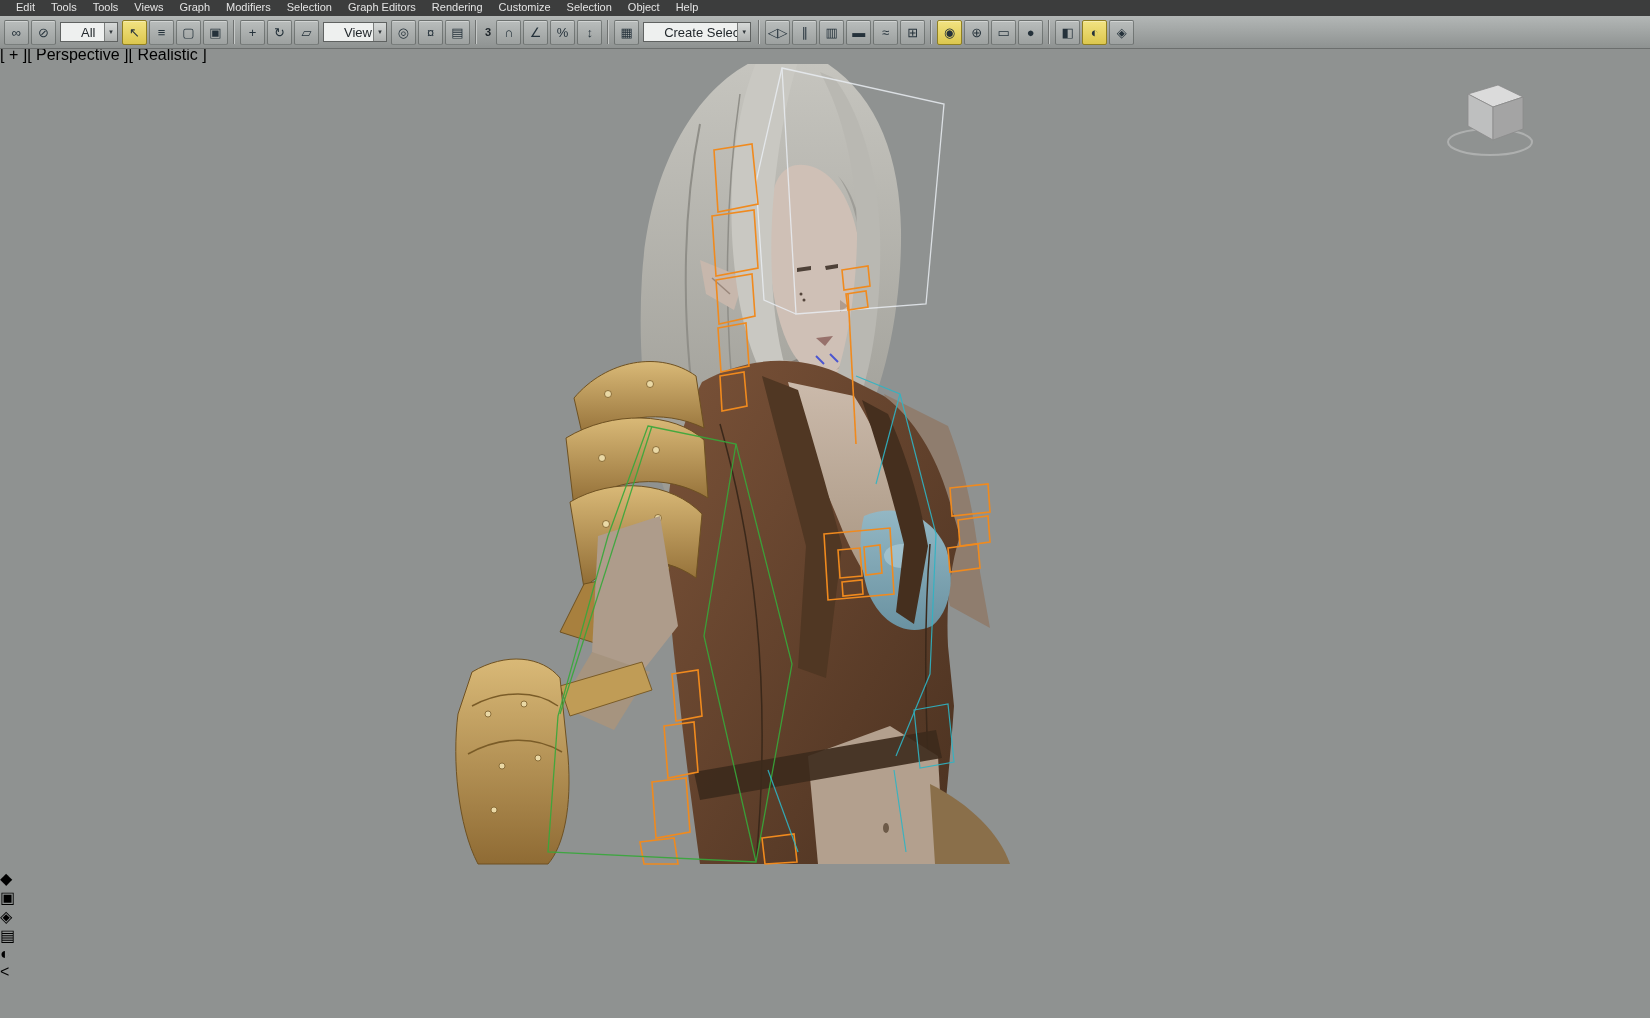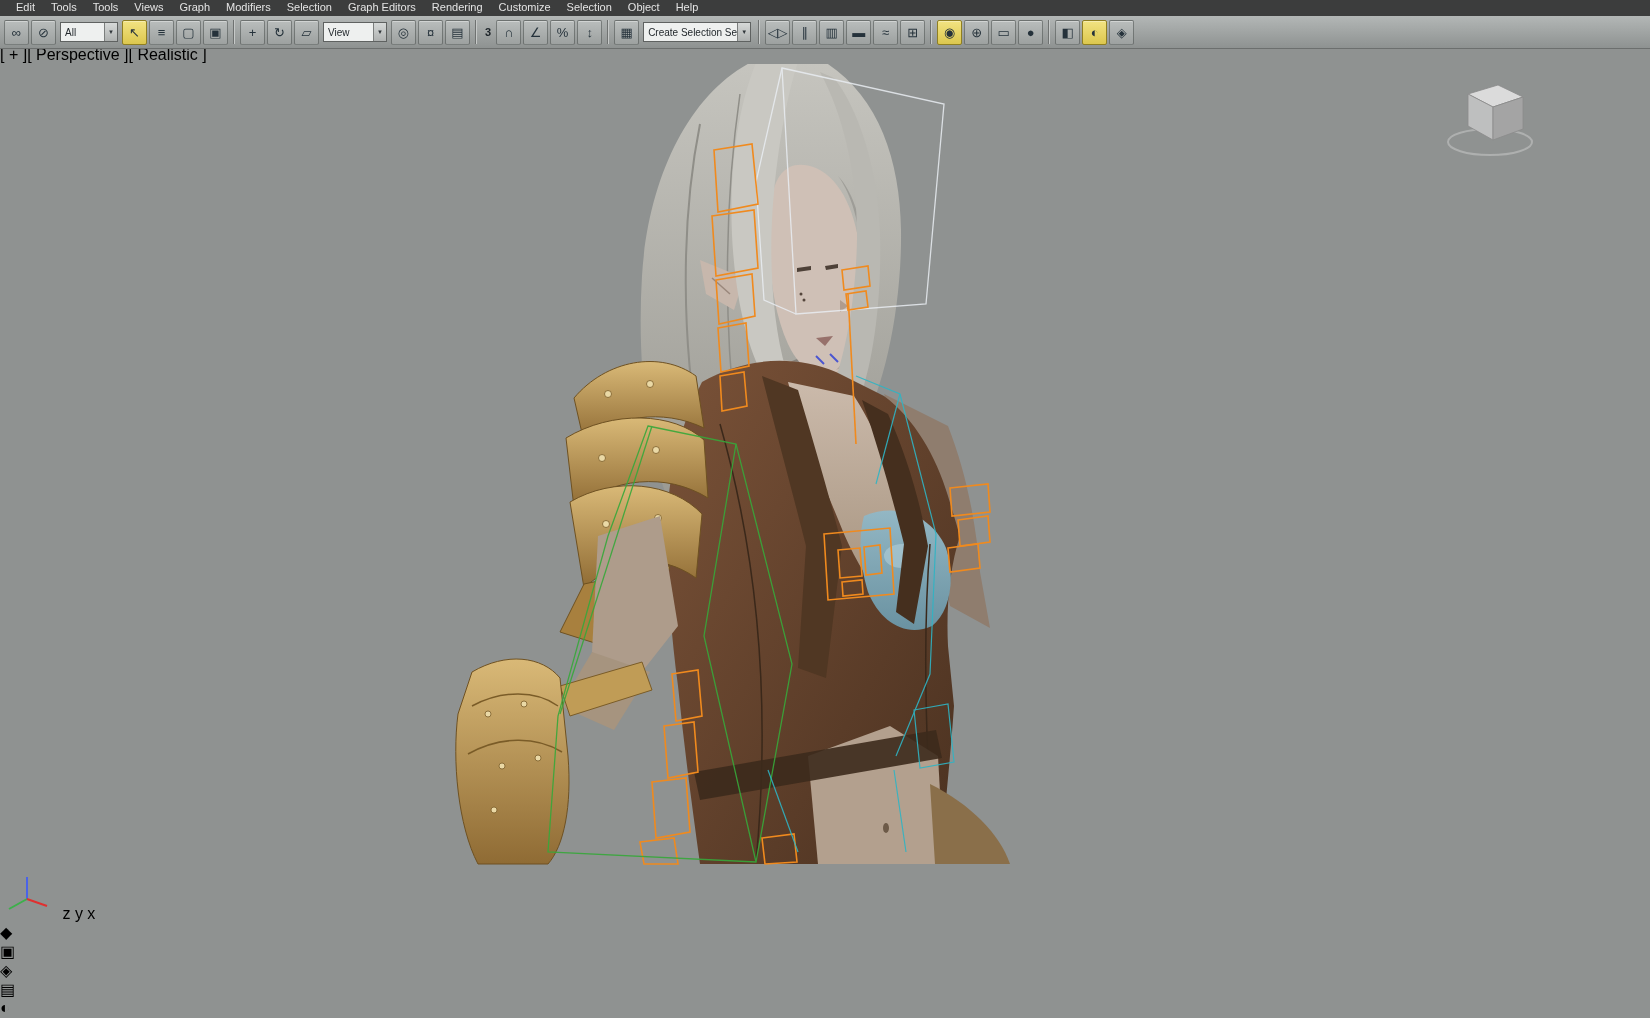"All" .tb-select-value { font-size: 10px -> 13px; padding-left: 4px -> 20px }
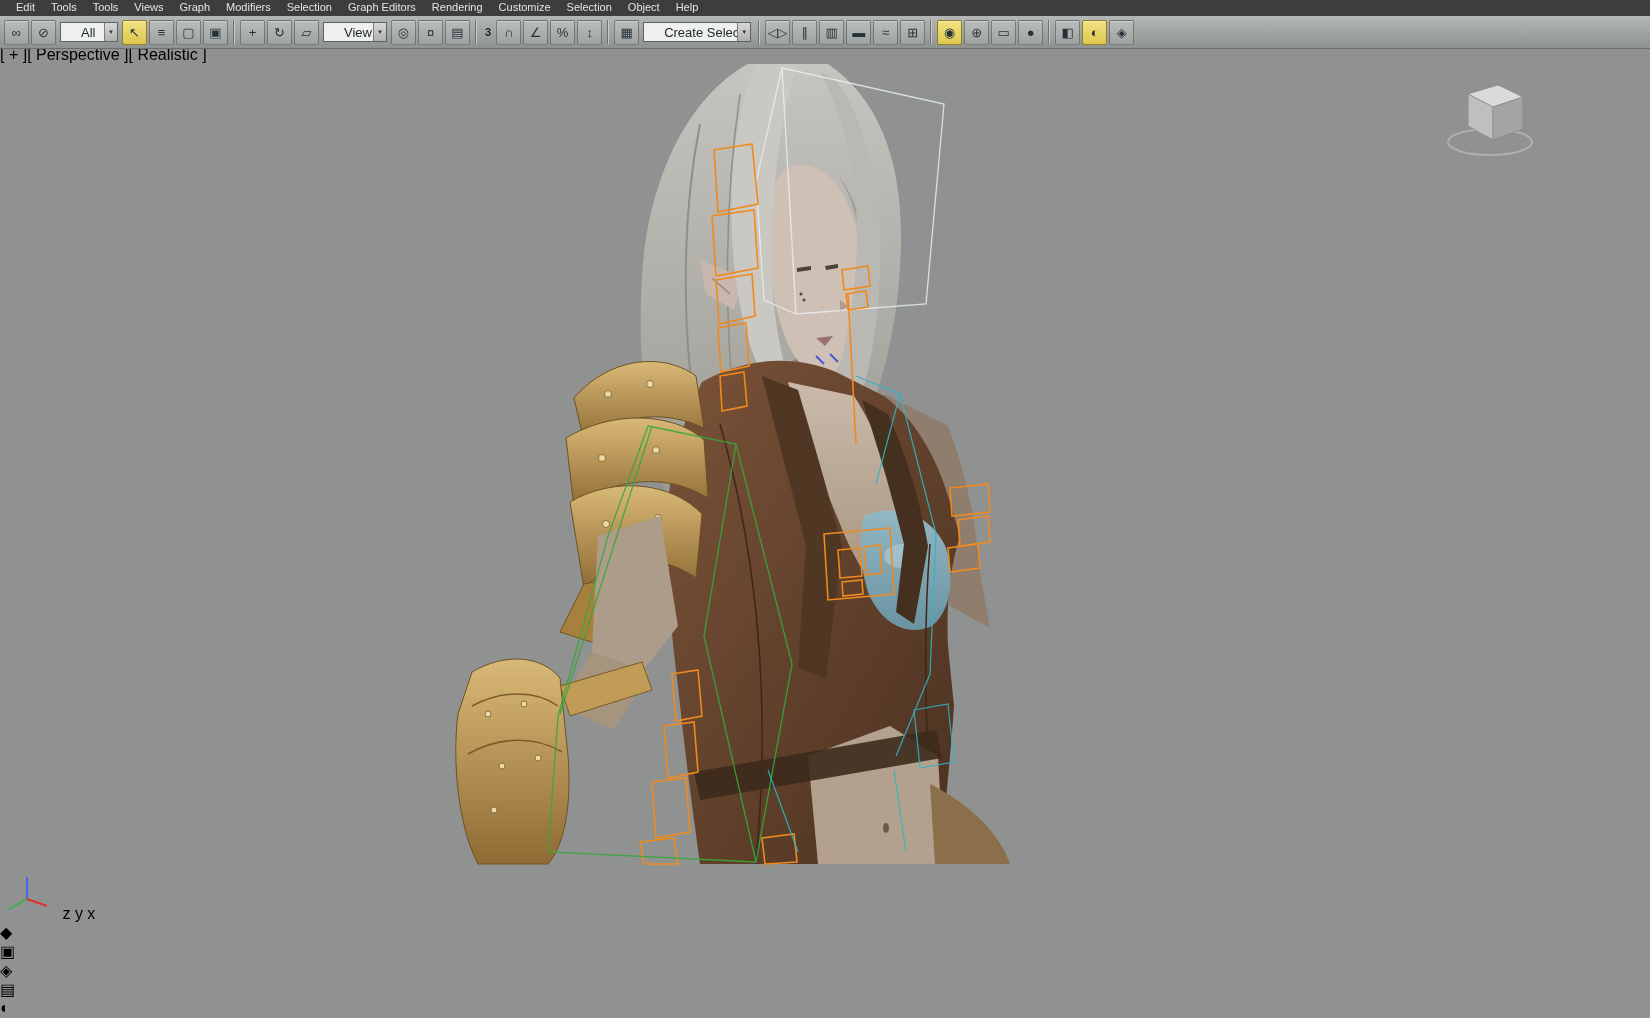"z y x" div.axis-gizmo { html: <div> <svg> <line></line> <line></line> <line></line> </svg> <span>z</span> <span>y</span> <span>x</span> </div> -> none }
